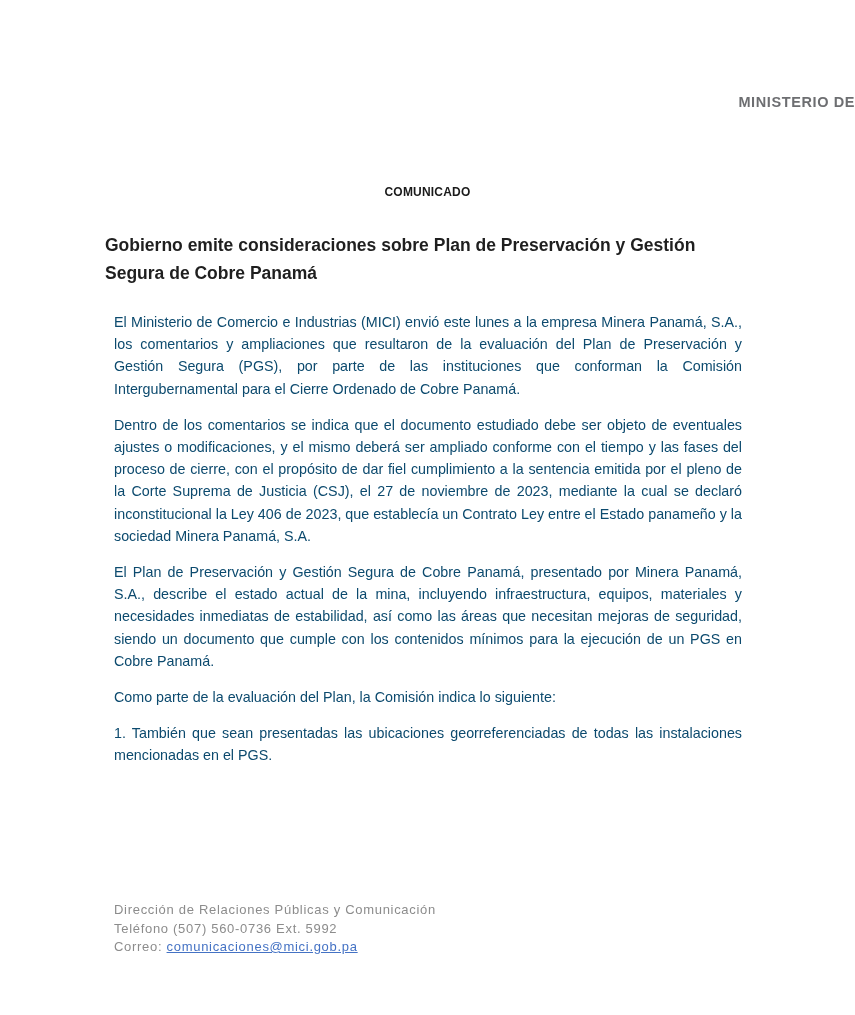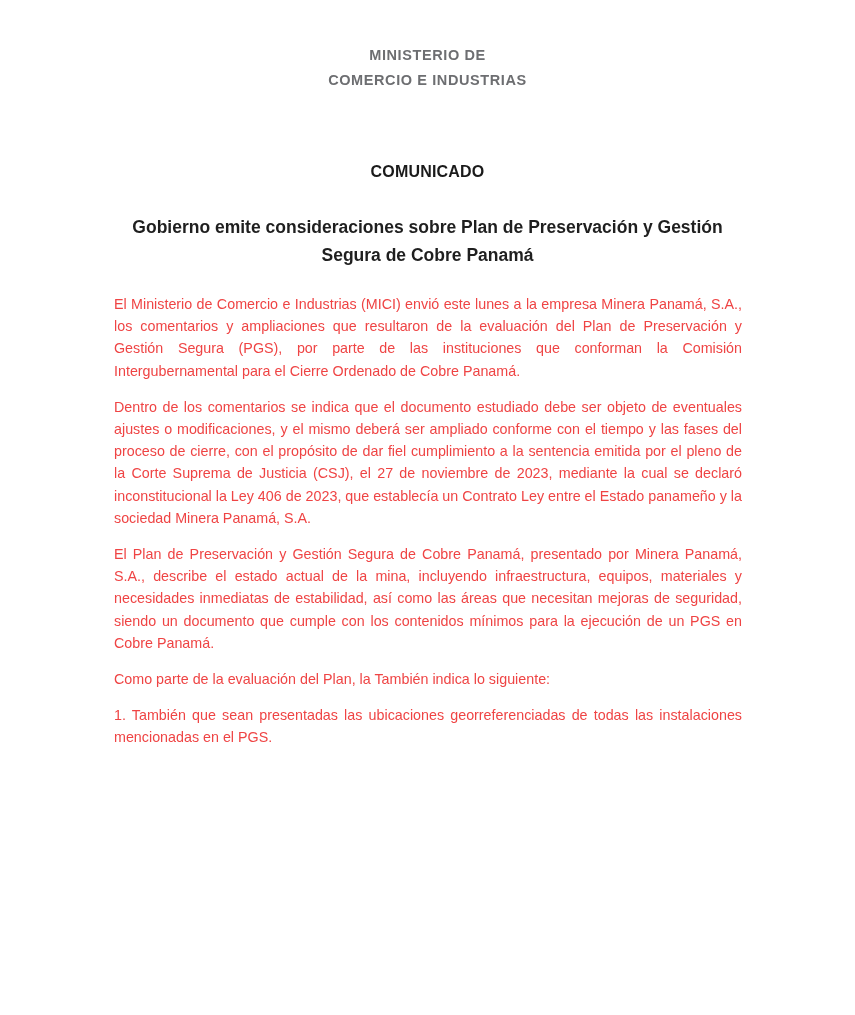"MINISTERIO DE" .letterhead { padding-top: 43px -> 90px; text-align: center -> right }
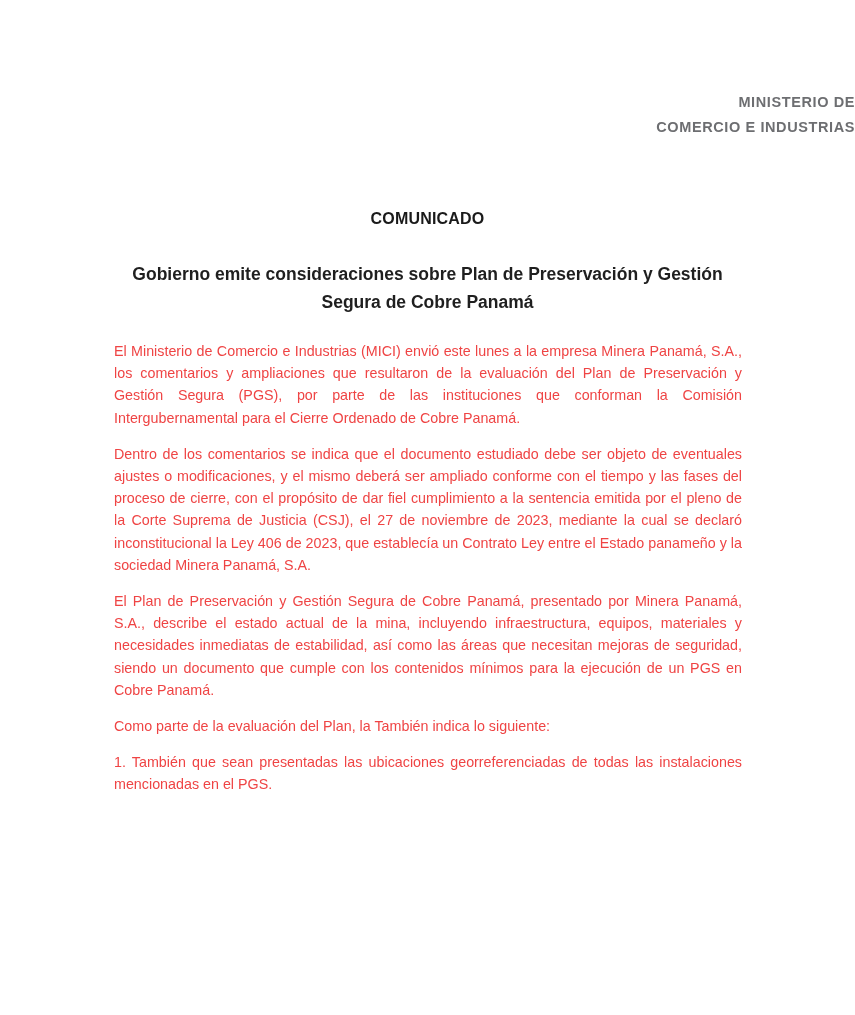"COMERCIO E INDUSTRIAS" div { html: <div>COMERCIO E INDUSTRIAS</div> -> none }
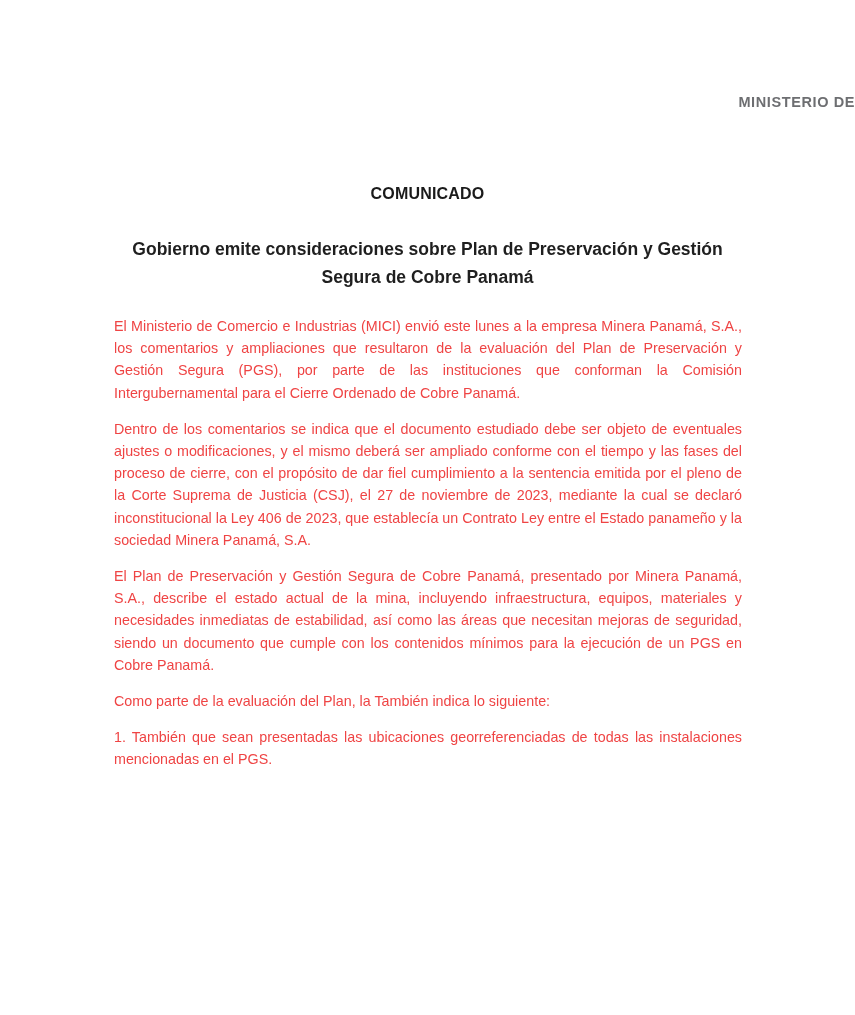"COMUNICADO" .kicker { font-size: 16px -> 12px }
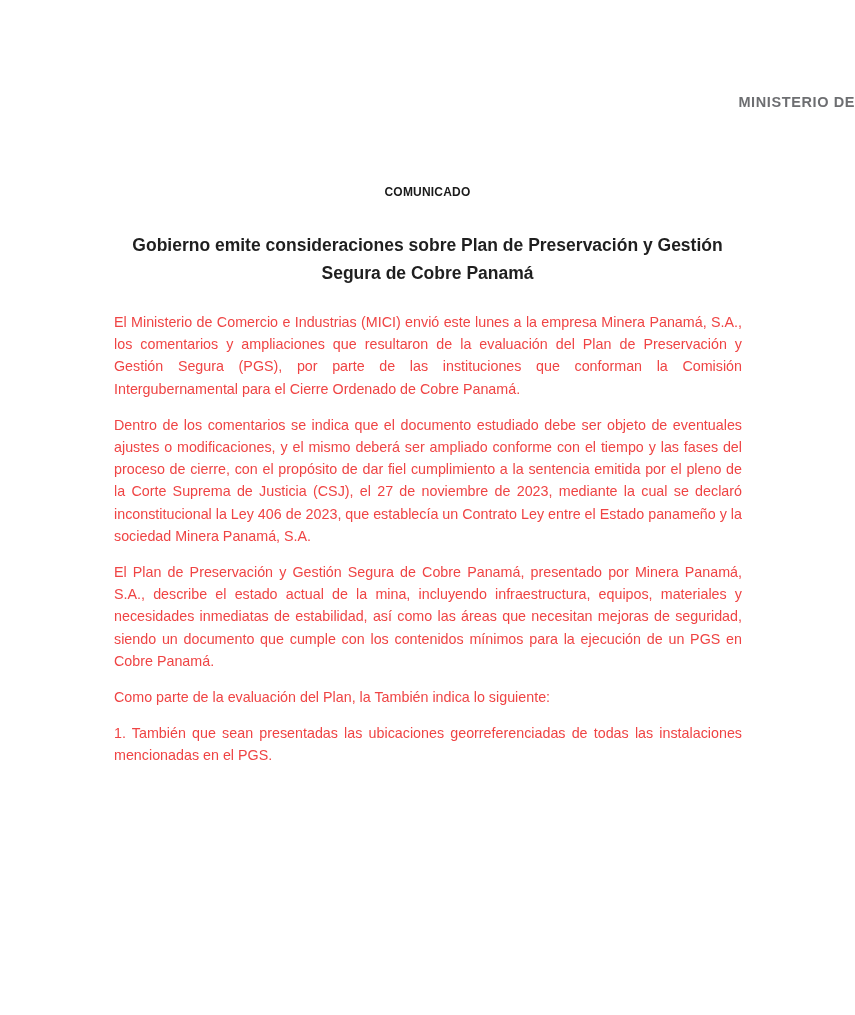"Gobierno emite consideraciones sobre" .doc-title { text-align: center -> left }
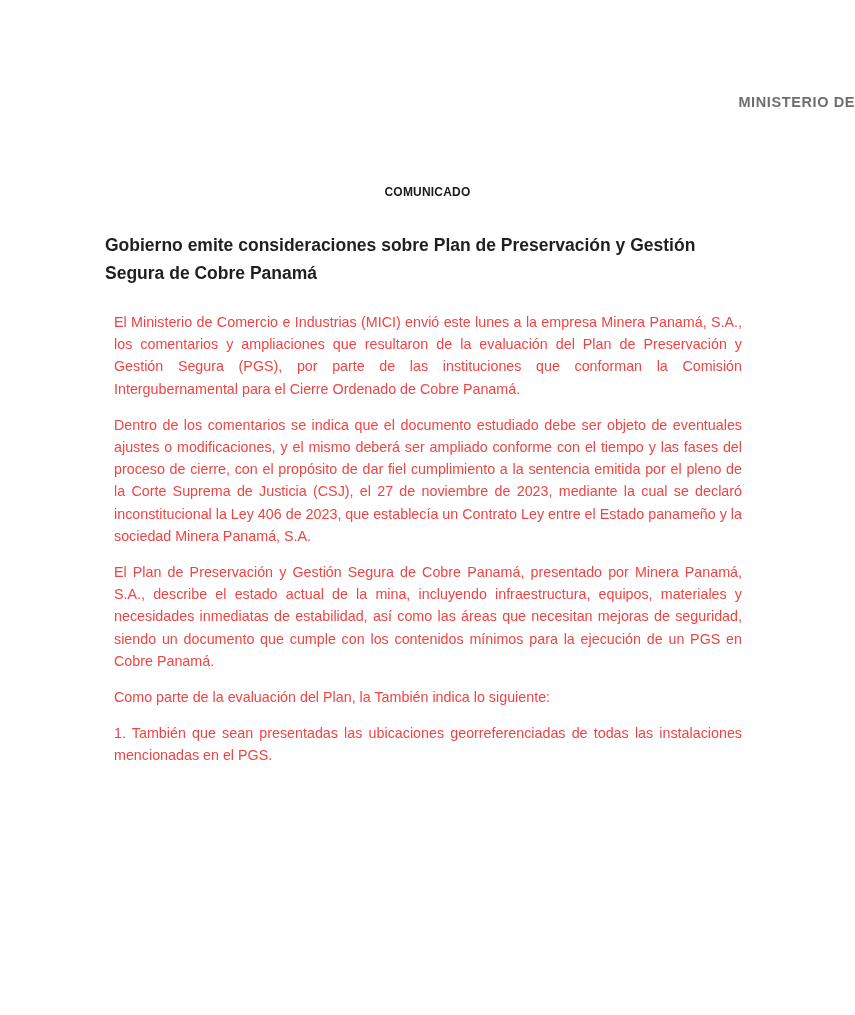"El Ministerio de Comercio e" .content { color: #ef4444 -> #0c4a6e }
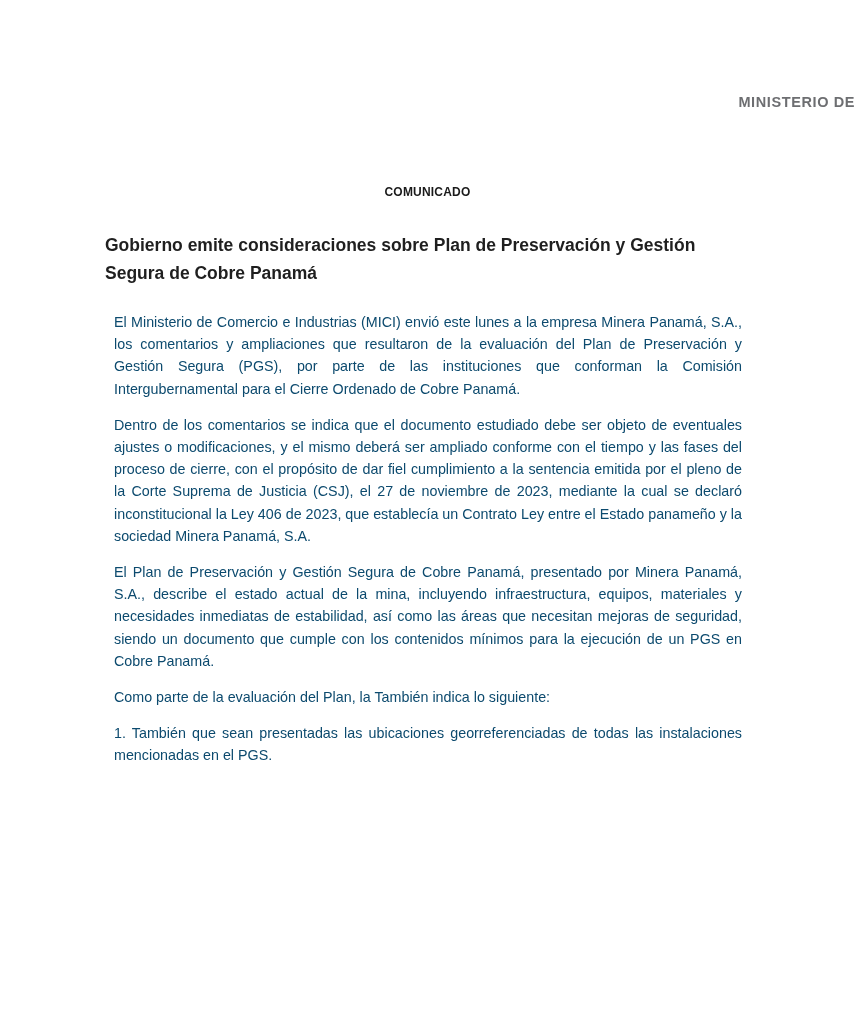"Como parte de la evaluación" p { text: También -> Comisión }
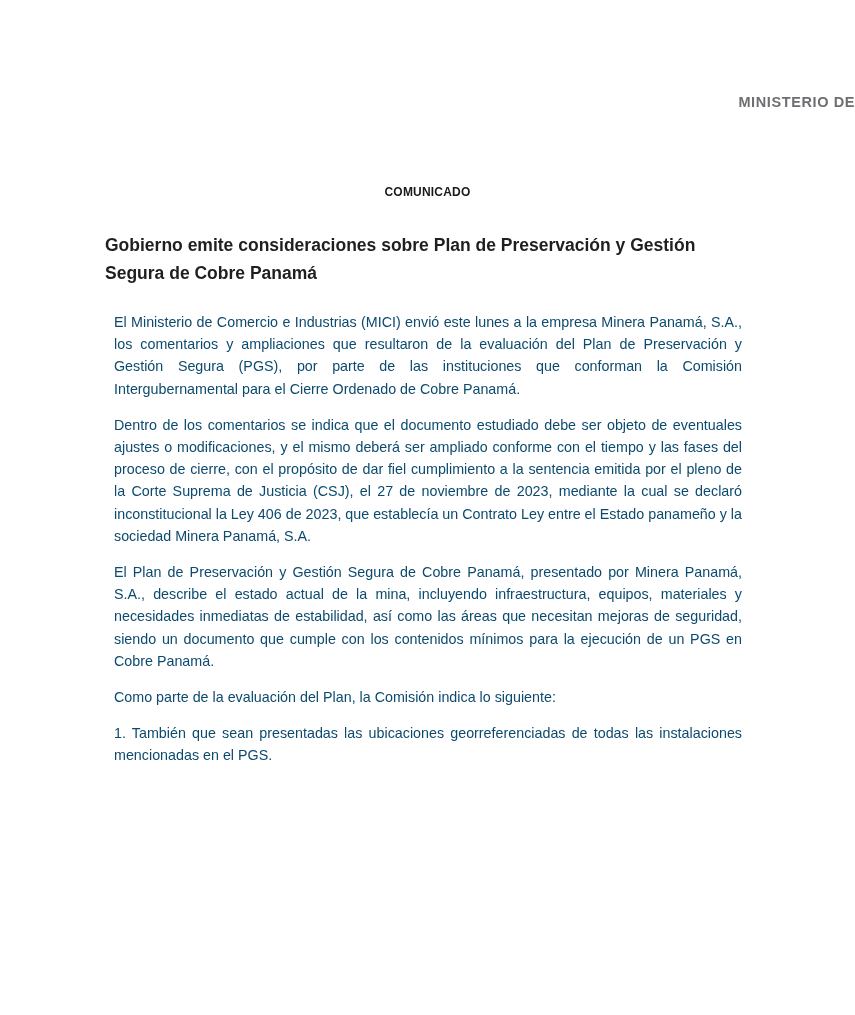"Dirección de Relaciones Públicas y" div.footer { html: none -> <div> <div>Dirección de Relaciones Públicas y Comunicación</div> <div>Teléfono (507) 560-0736 Ext. 5992</div> <div><span>Correo: </span><a>comunicaciones@mici.gob.pa</a></div> </div> }
